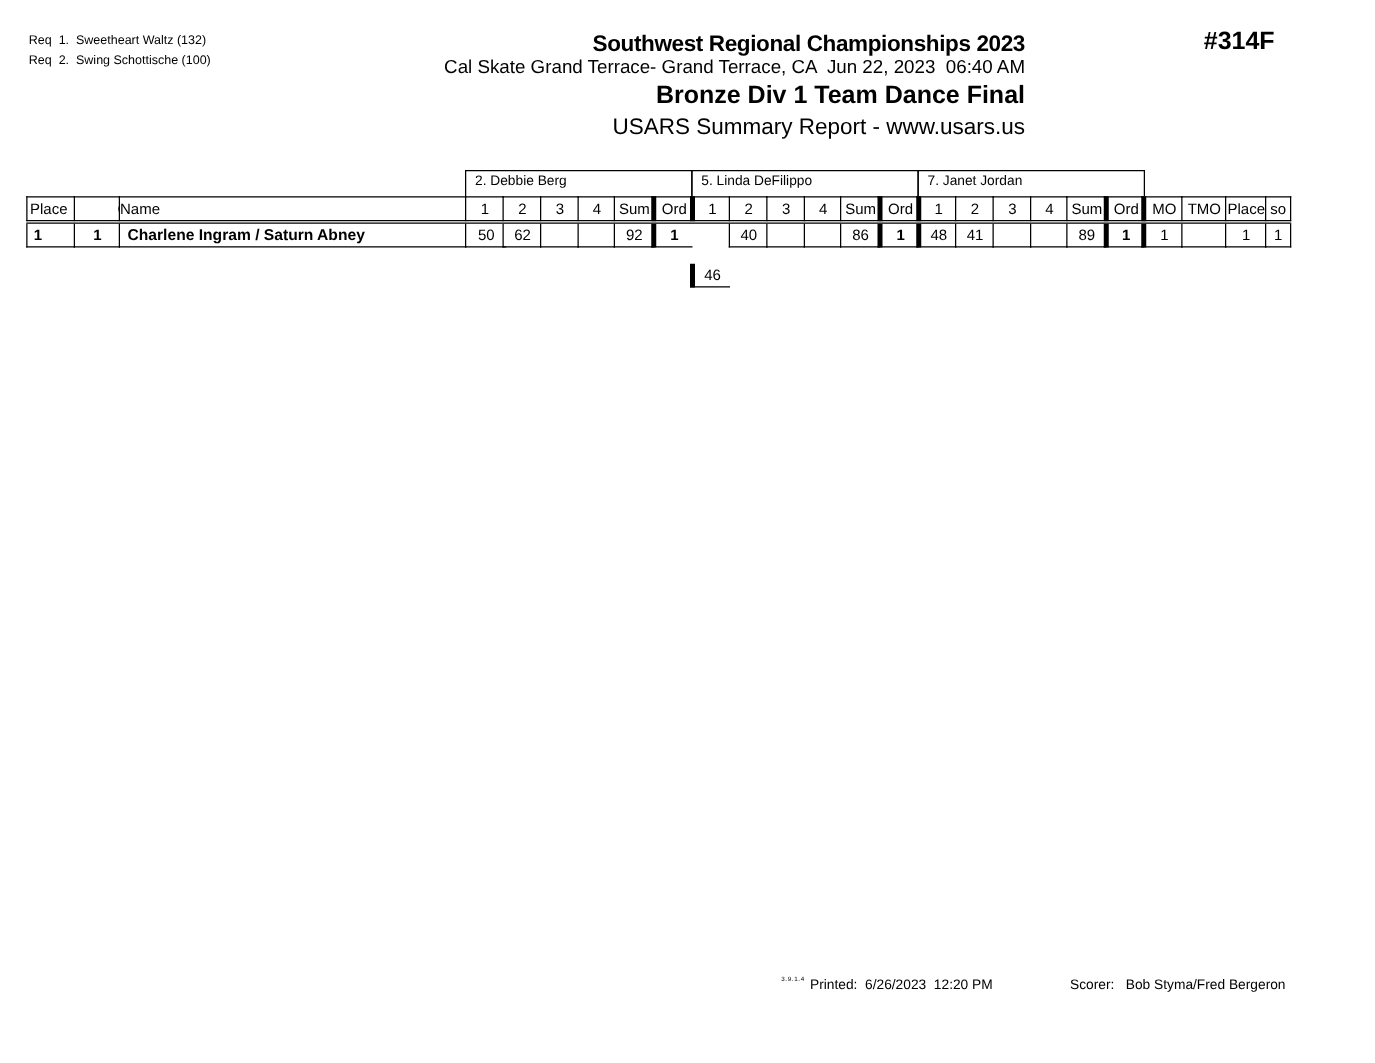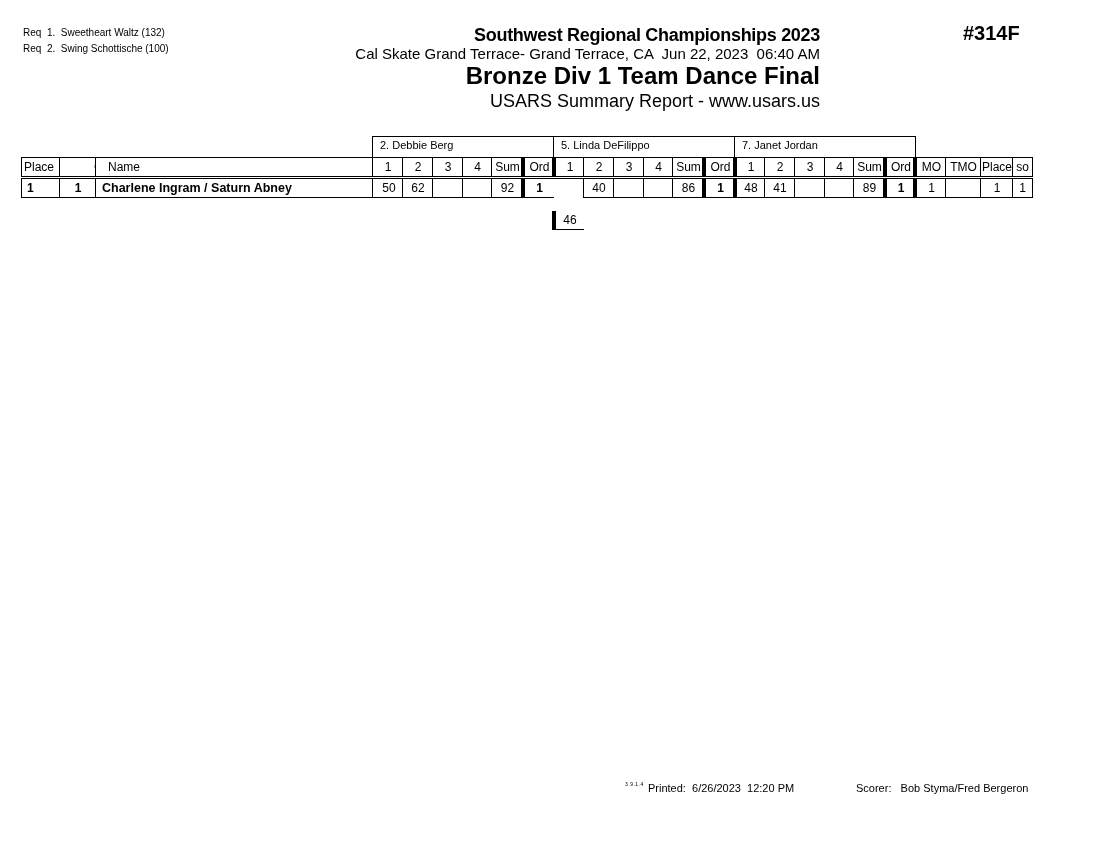"Bronze Div 1 Team Dance" .t3 { font-size: 24px -> 20px }
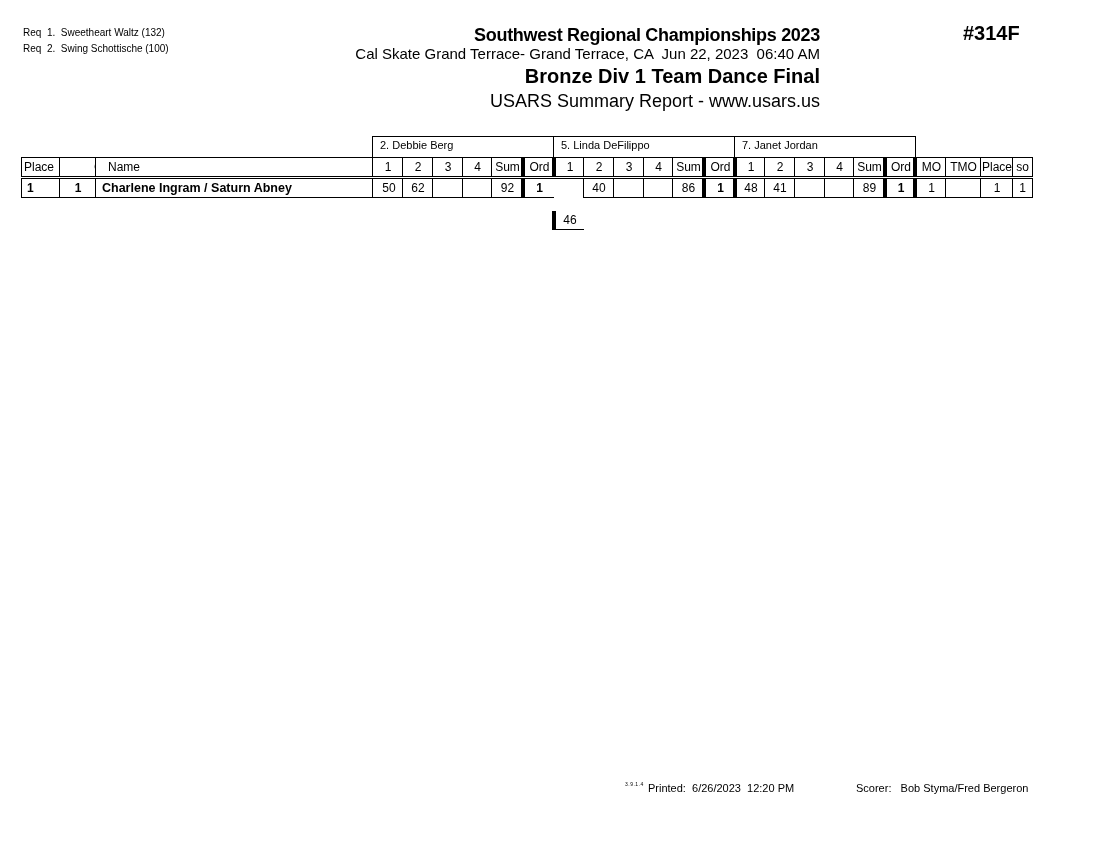"Name" .left { padding-left: 12px -> 0 }
